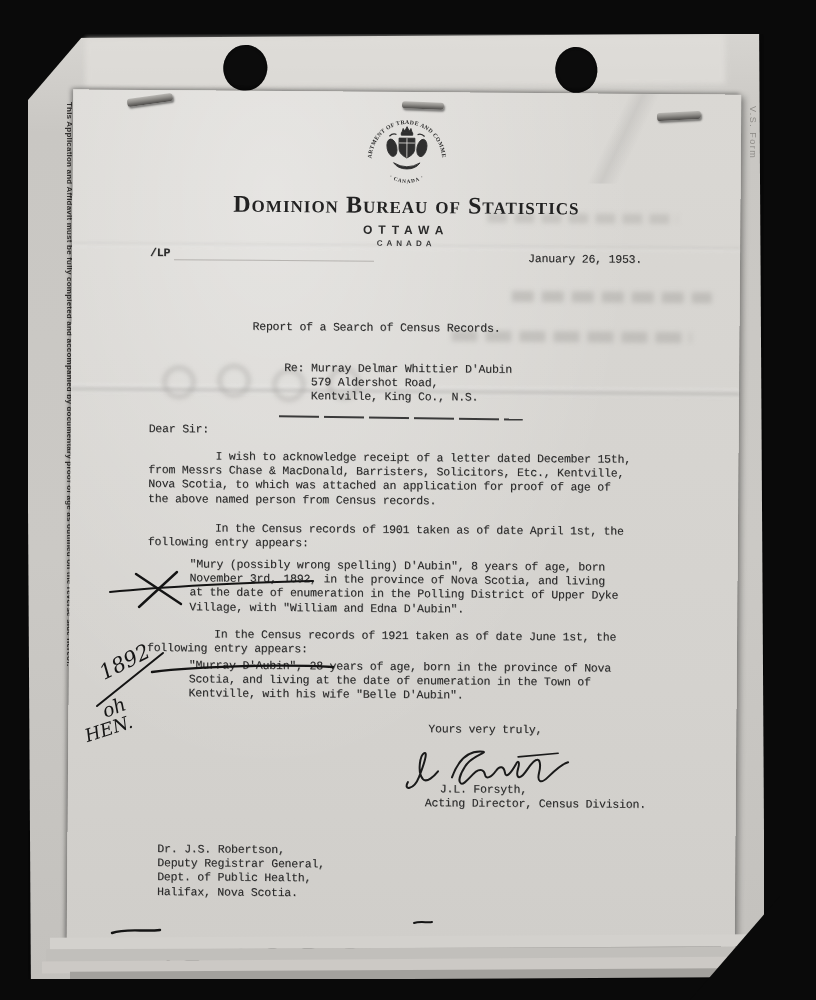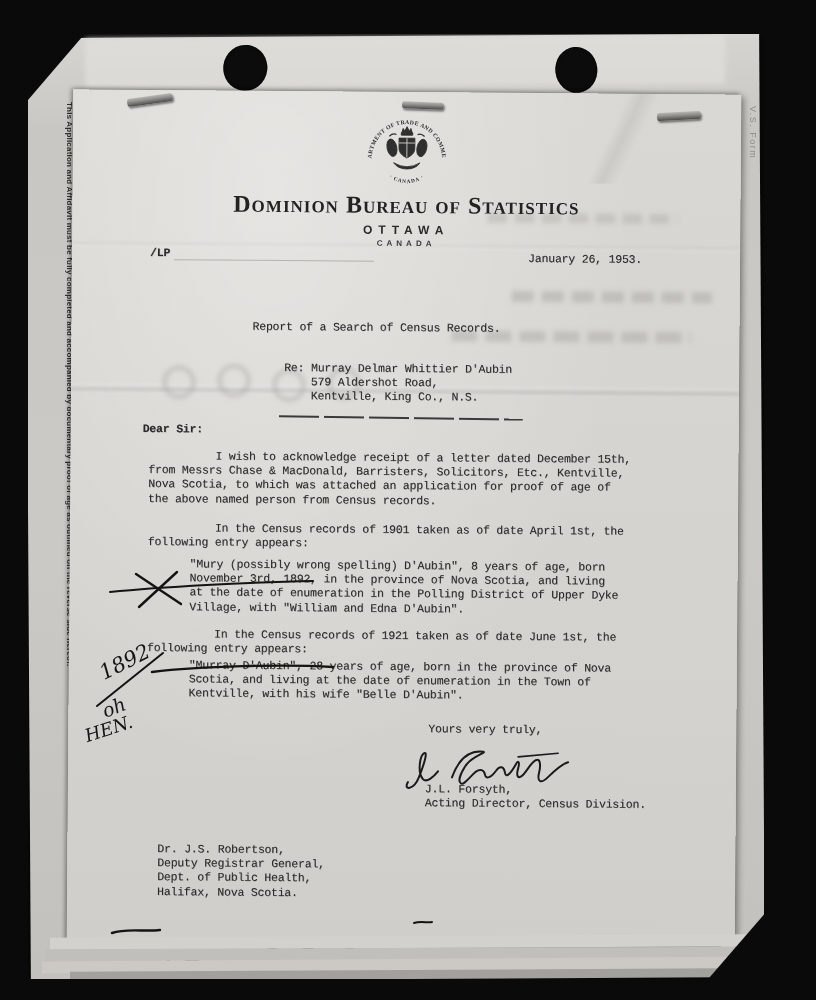"Dear Sir:" div.abs { font-weight: bold -> none; left: 72px -> 78px }
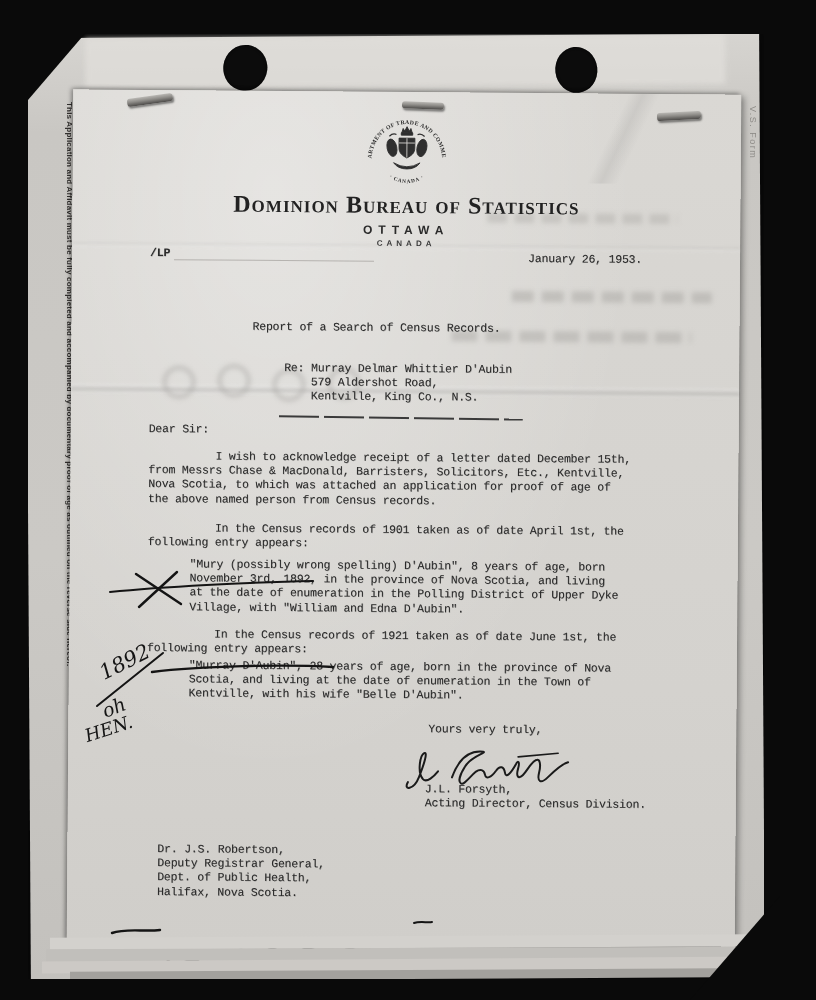"J.L. Forsyth," div.abs { left: 357px -> 372px }
